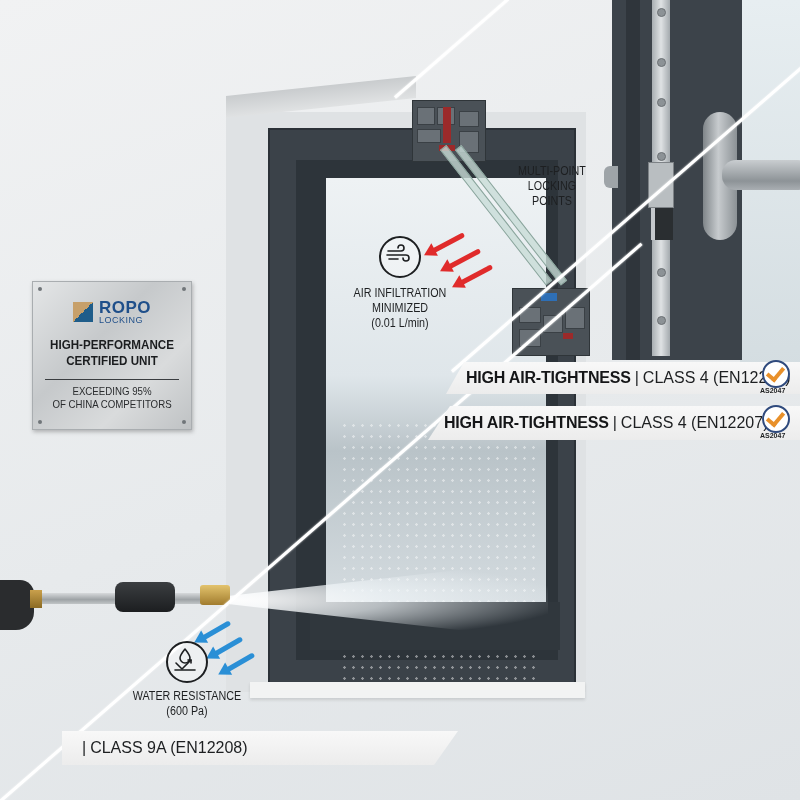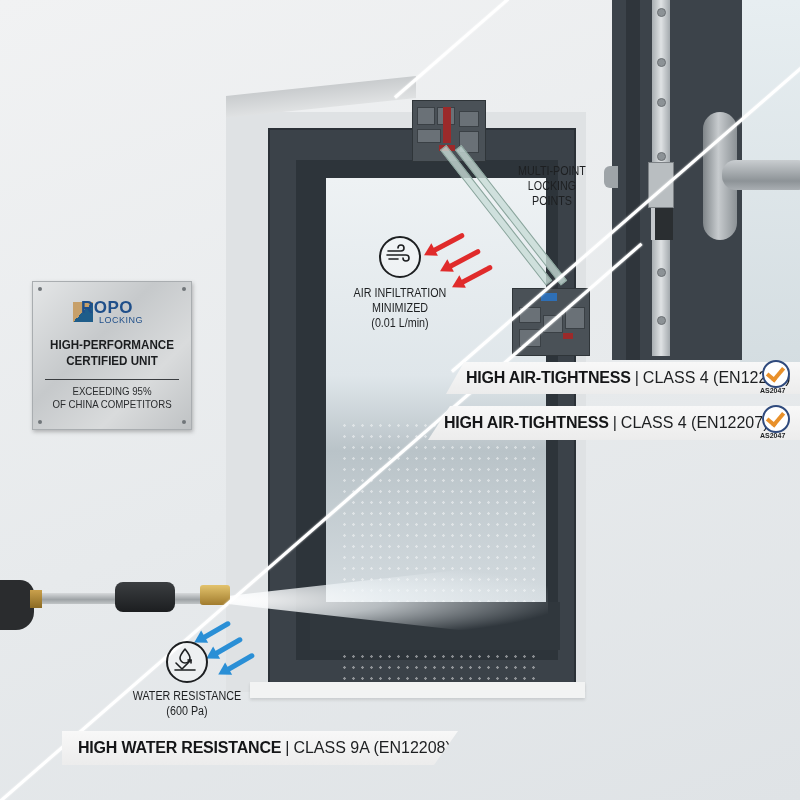"ROPO" .brand { left: 48px -> 66px }
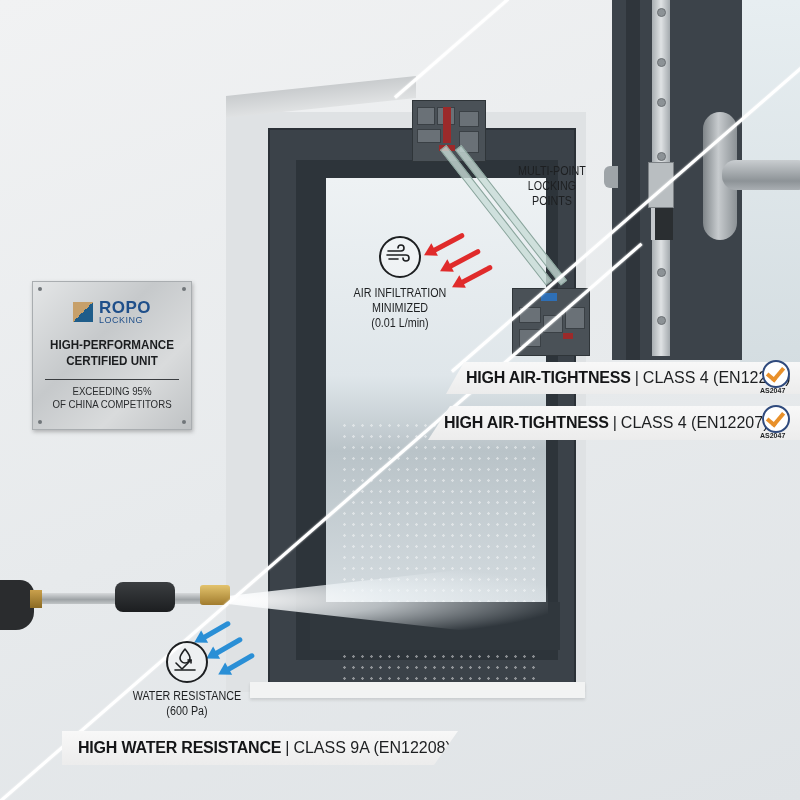"HIGH WATER RESISTANCE" span.b-bold { html: <span>HIGH WATER RESISTANCE</span> -> none }
